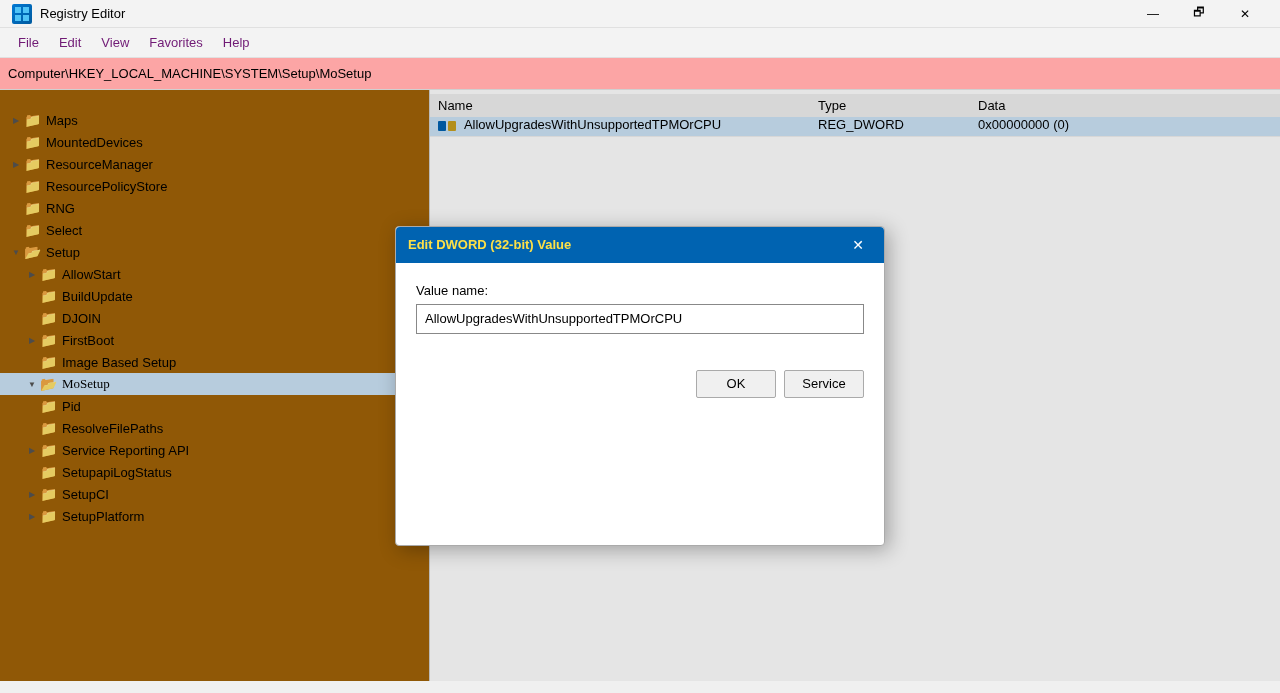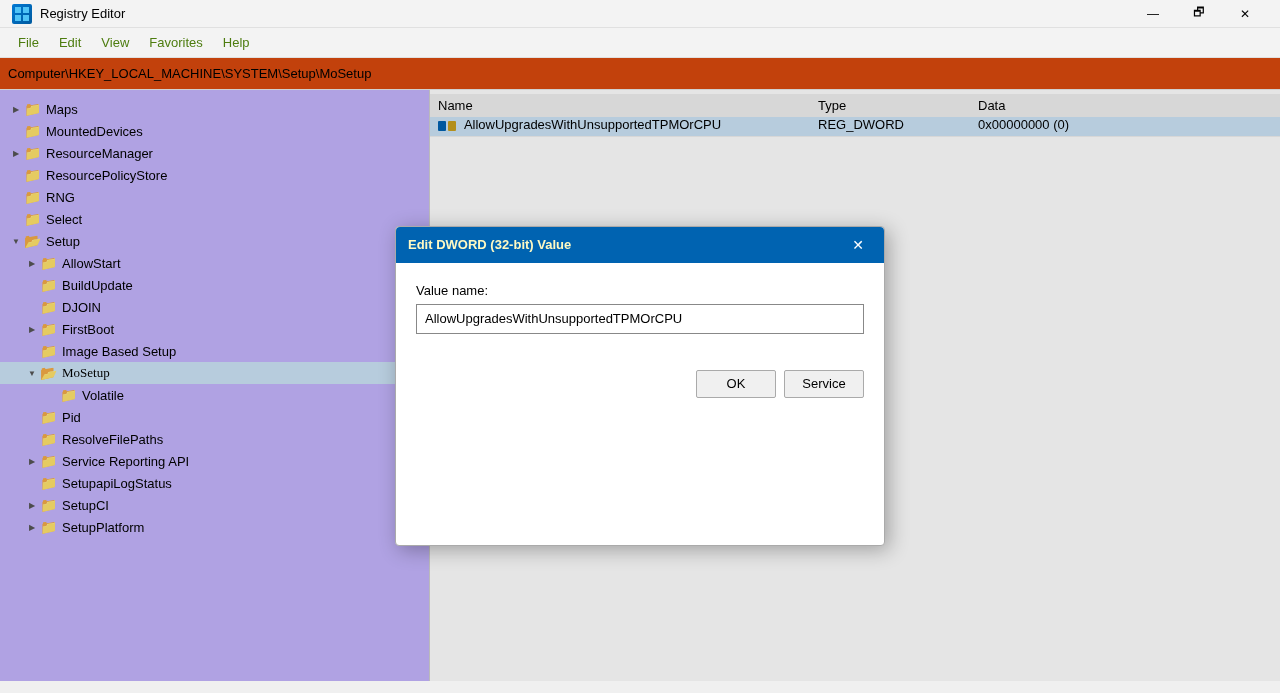"File" .menu-item { color: #4d7c0f -> #701a75 }
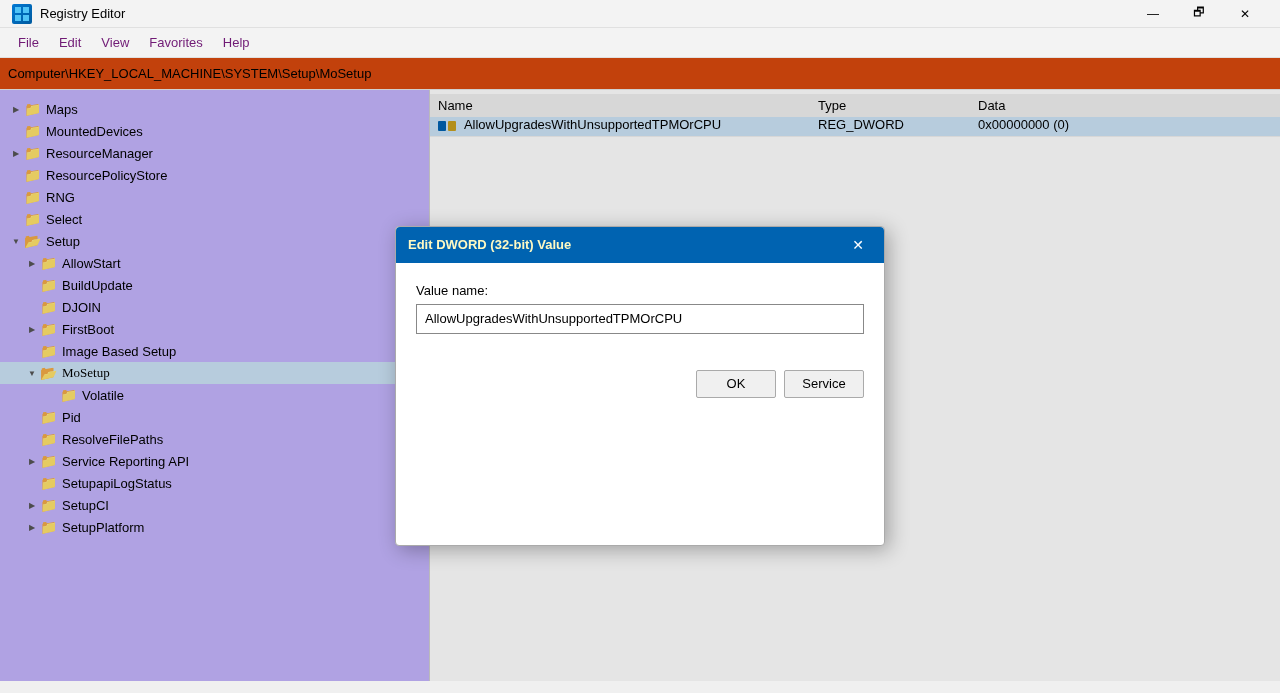"Computer\HKEY_LOCAL_MACHINE\SYSTEM\Setup" .address-bar { background: #c2410c -> #fca5a5 }
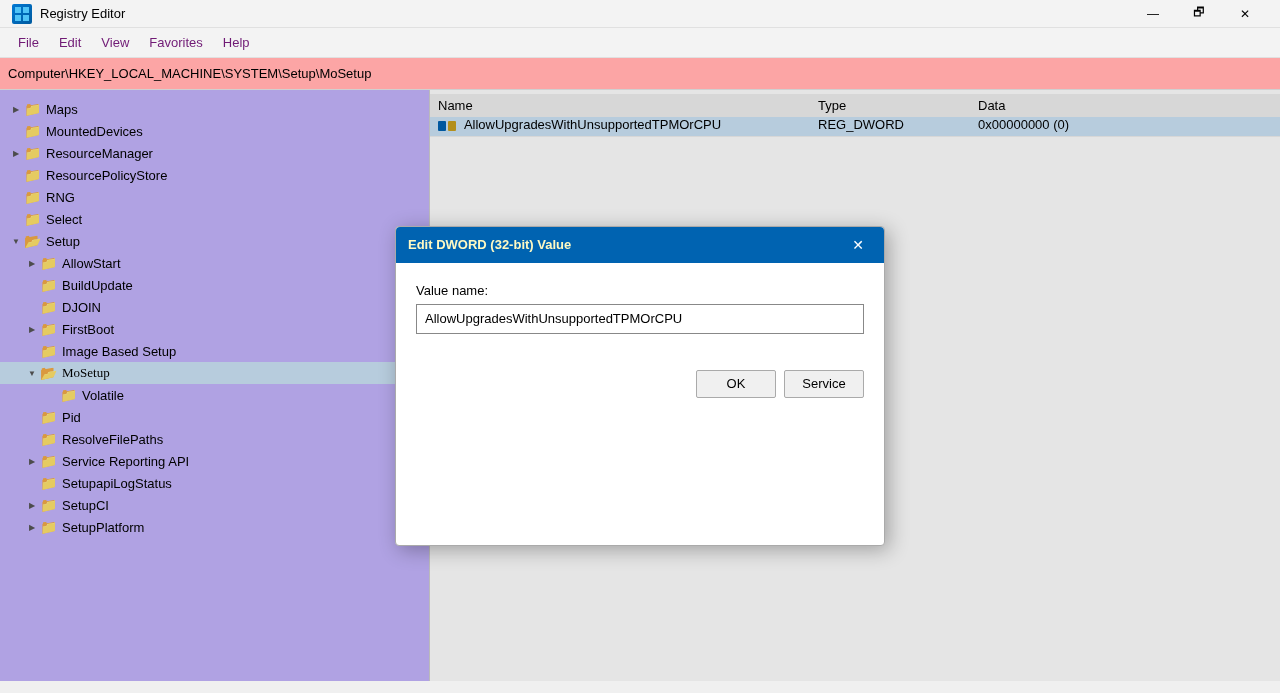"Maps" .tree-pane { background: #c4b5fd -> #a16207; padding: 8px 0 -> 19px 0 }
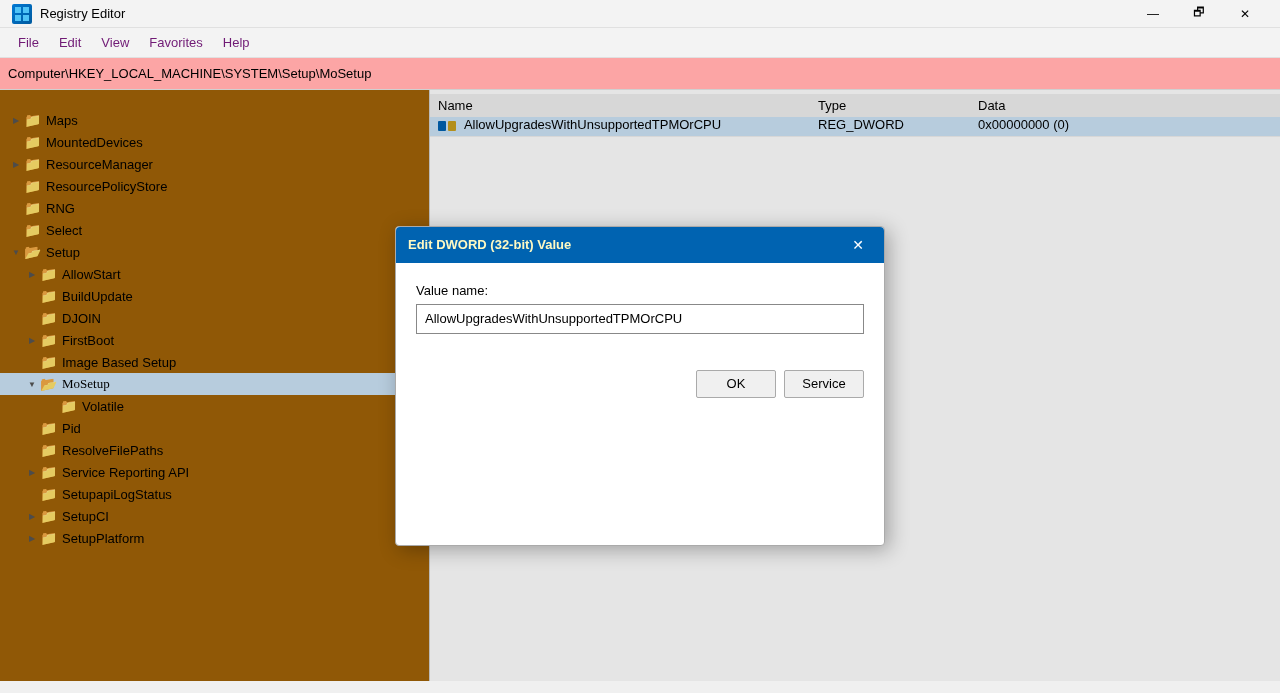"Edit DWORD (32-bit) Value" .dialog-title-text { color: #fef9c3 -> #fde047 }
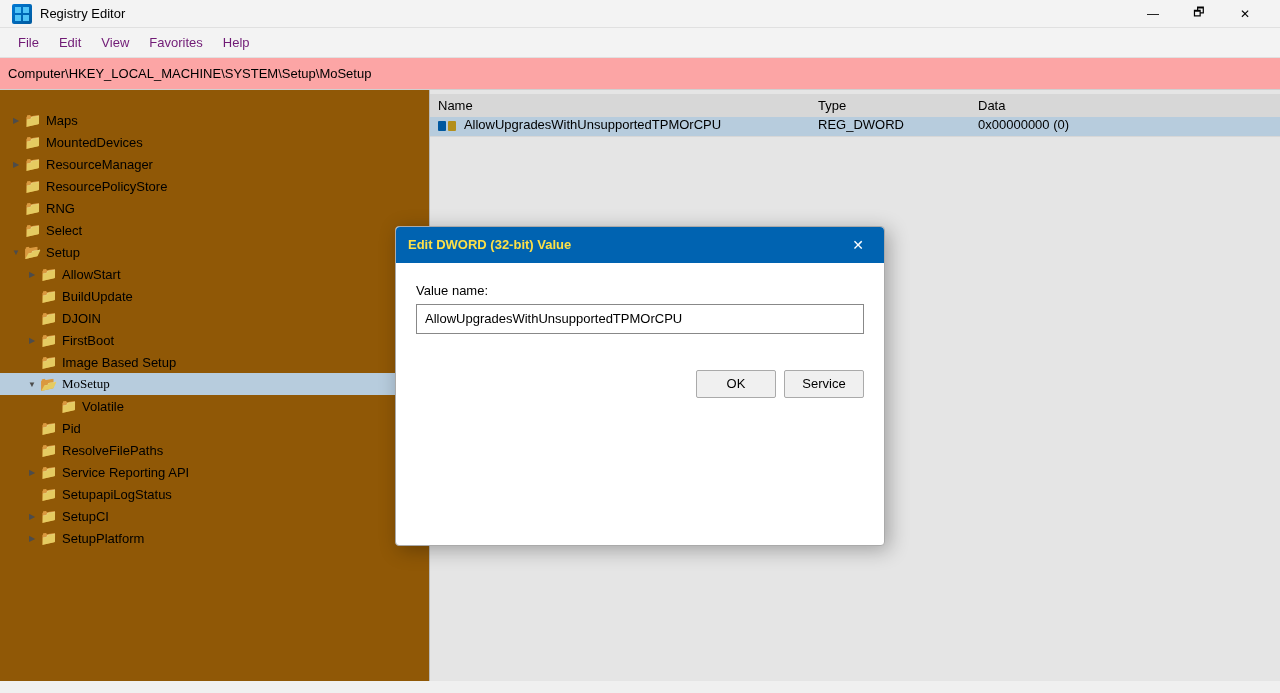"Volatile" div.tree-item { html: <div> <span></span> <span></span> <span>Volatile</span> </div> -> none }
